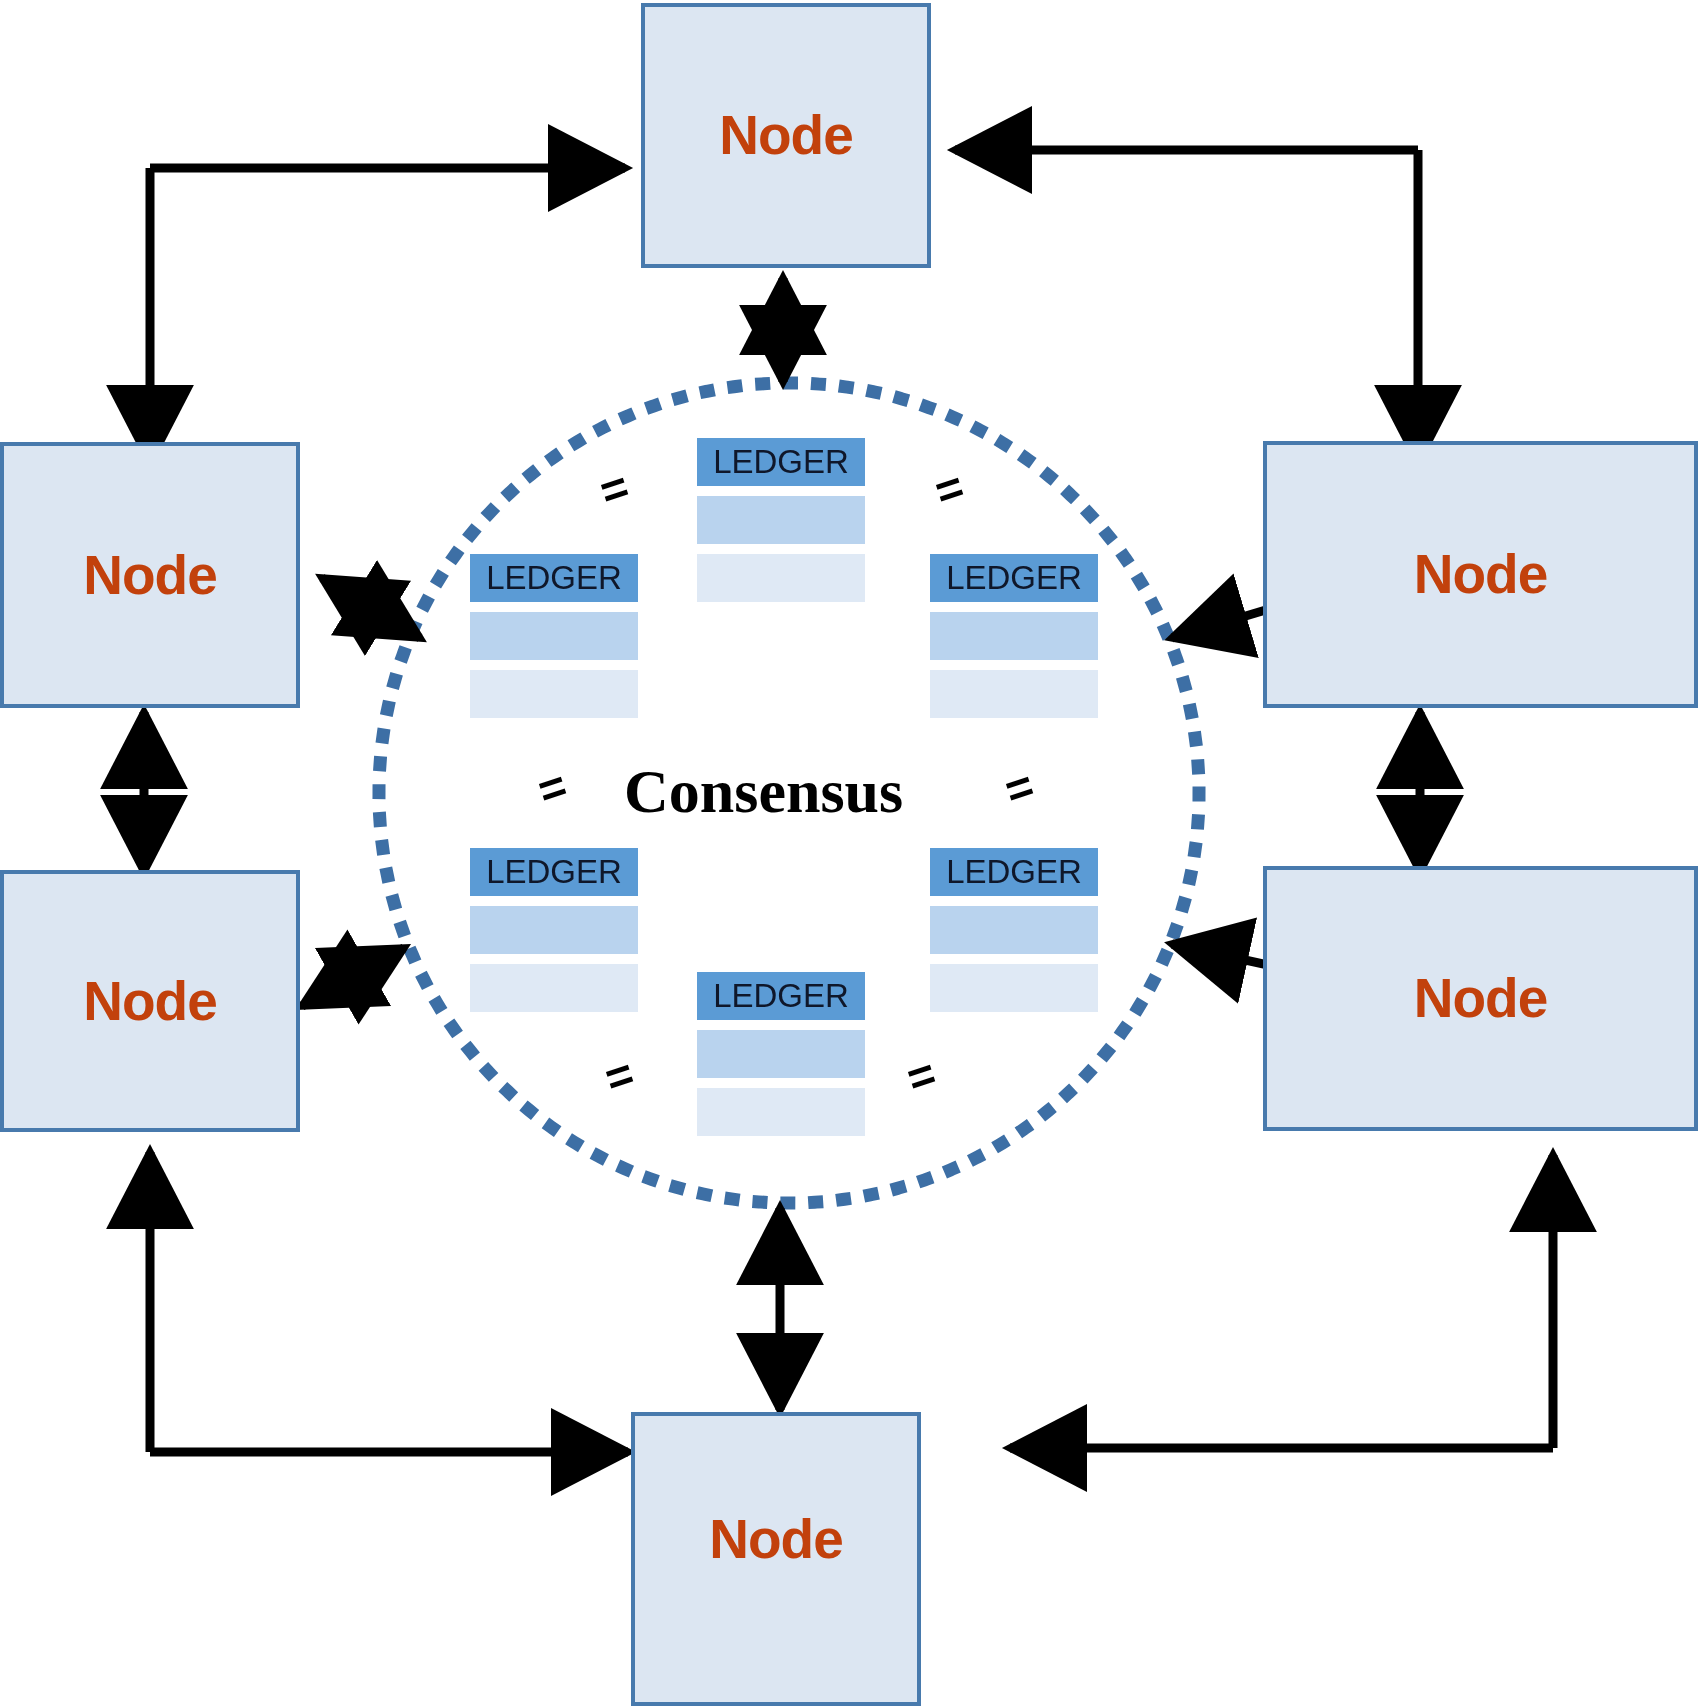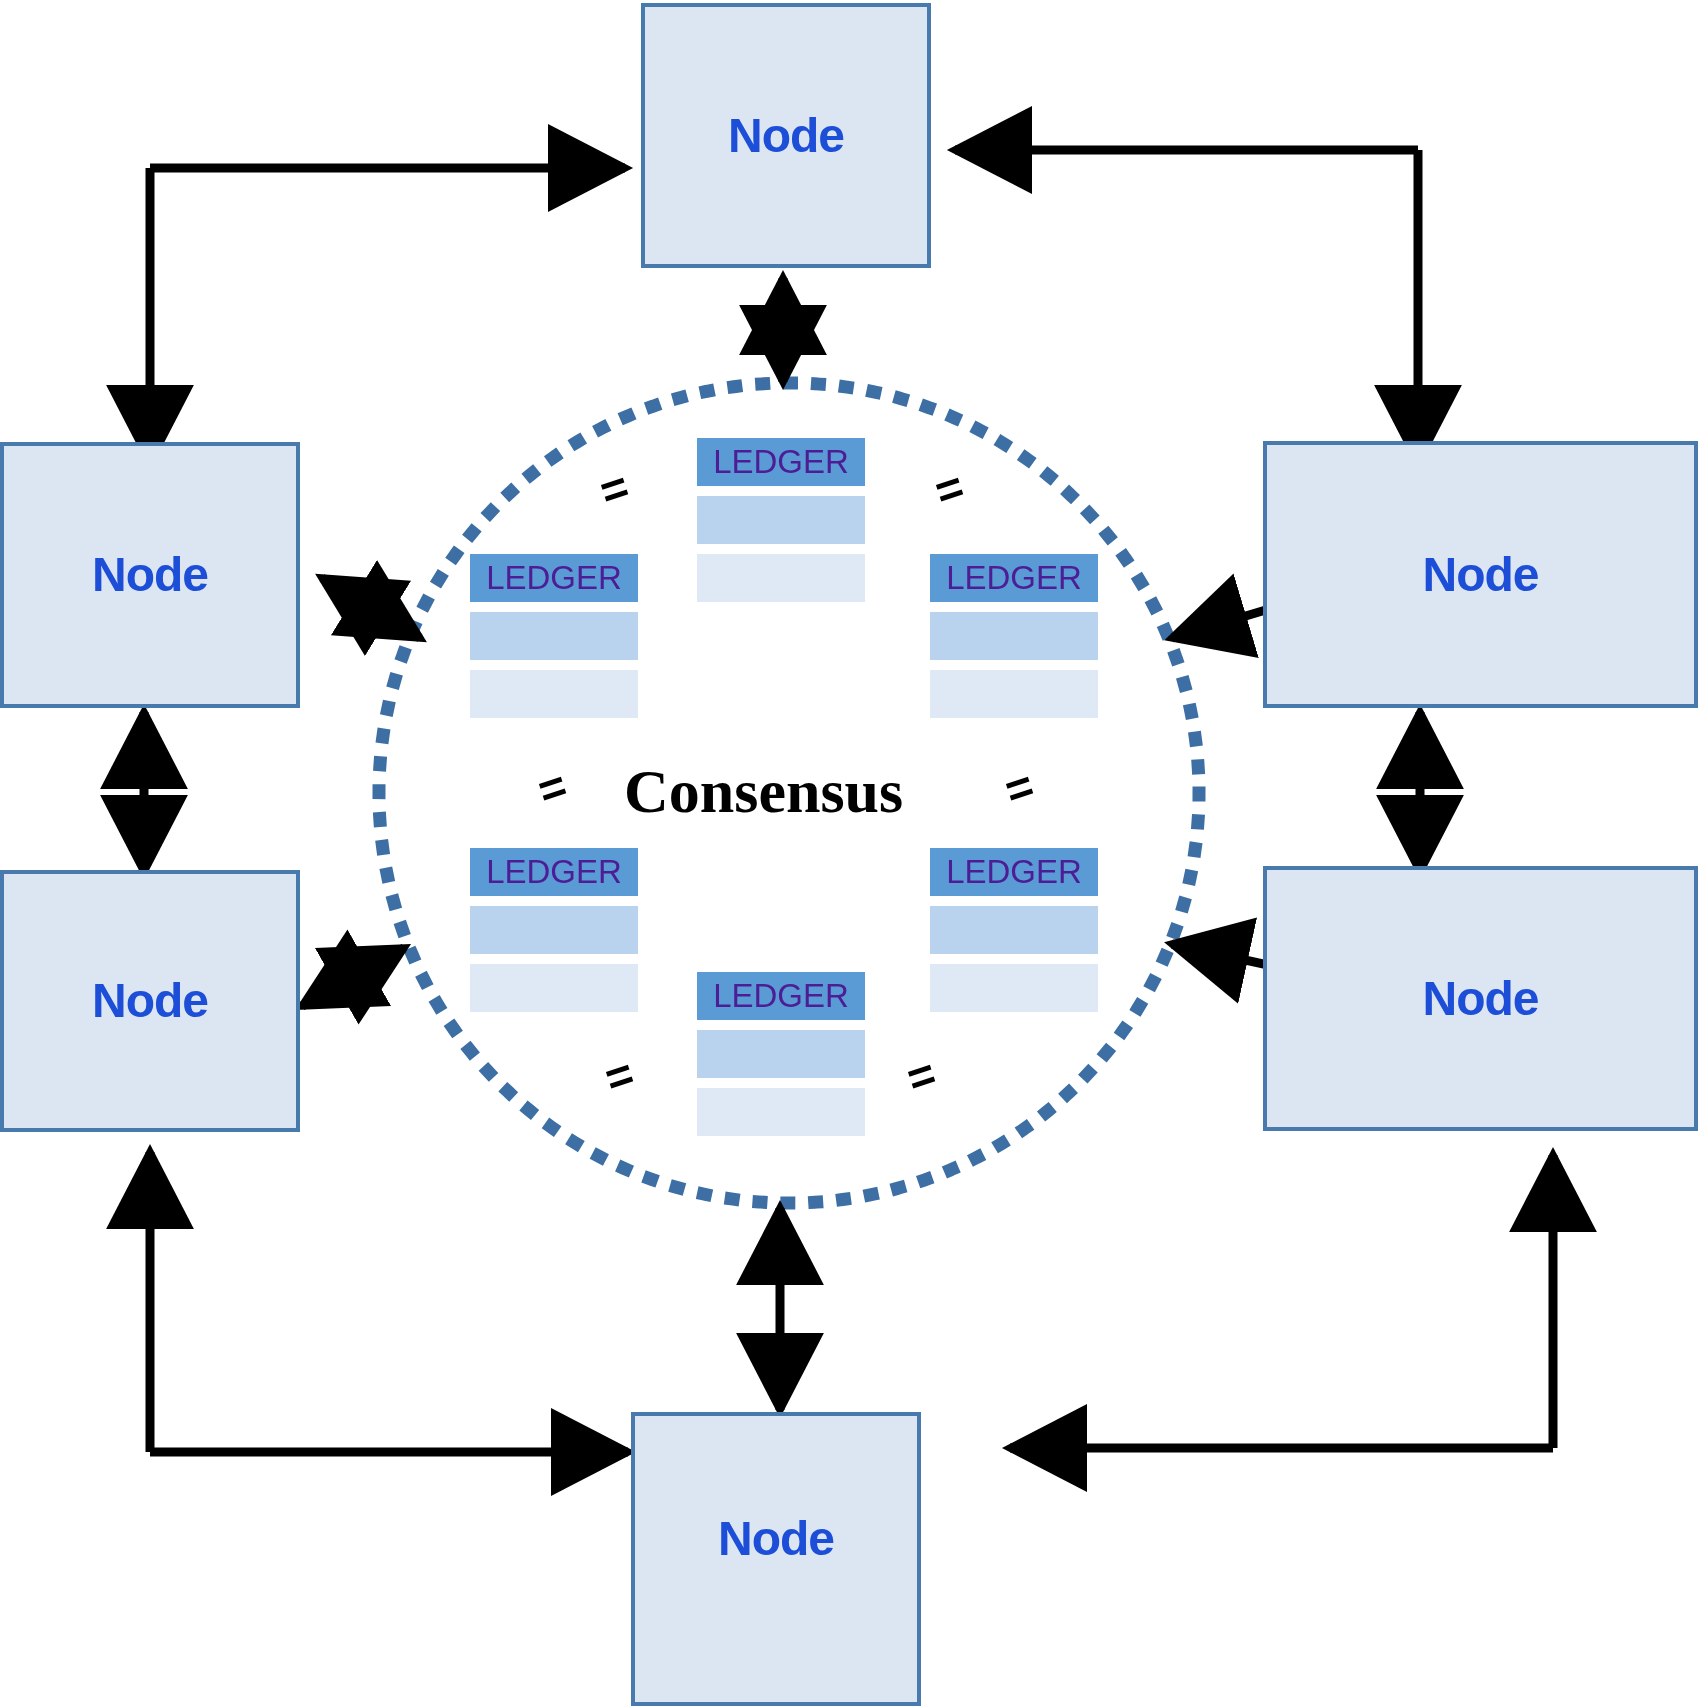"Node" .node-label { color: #1d4ed8 -> #c2410c; font-size: 48px -> 55px }
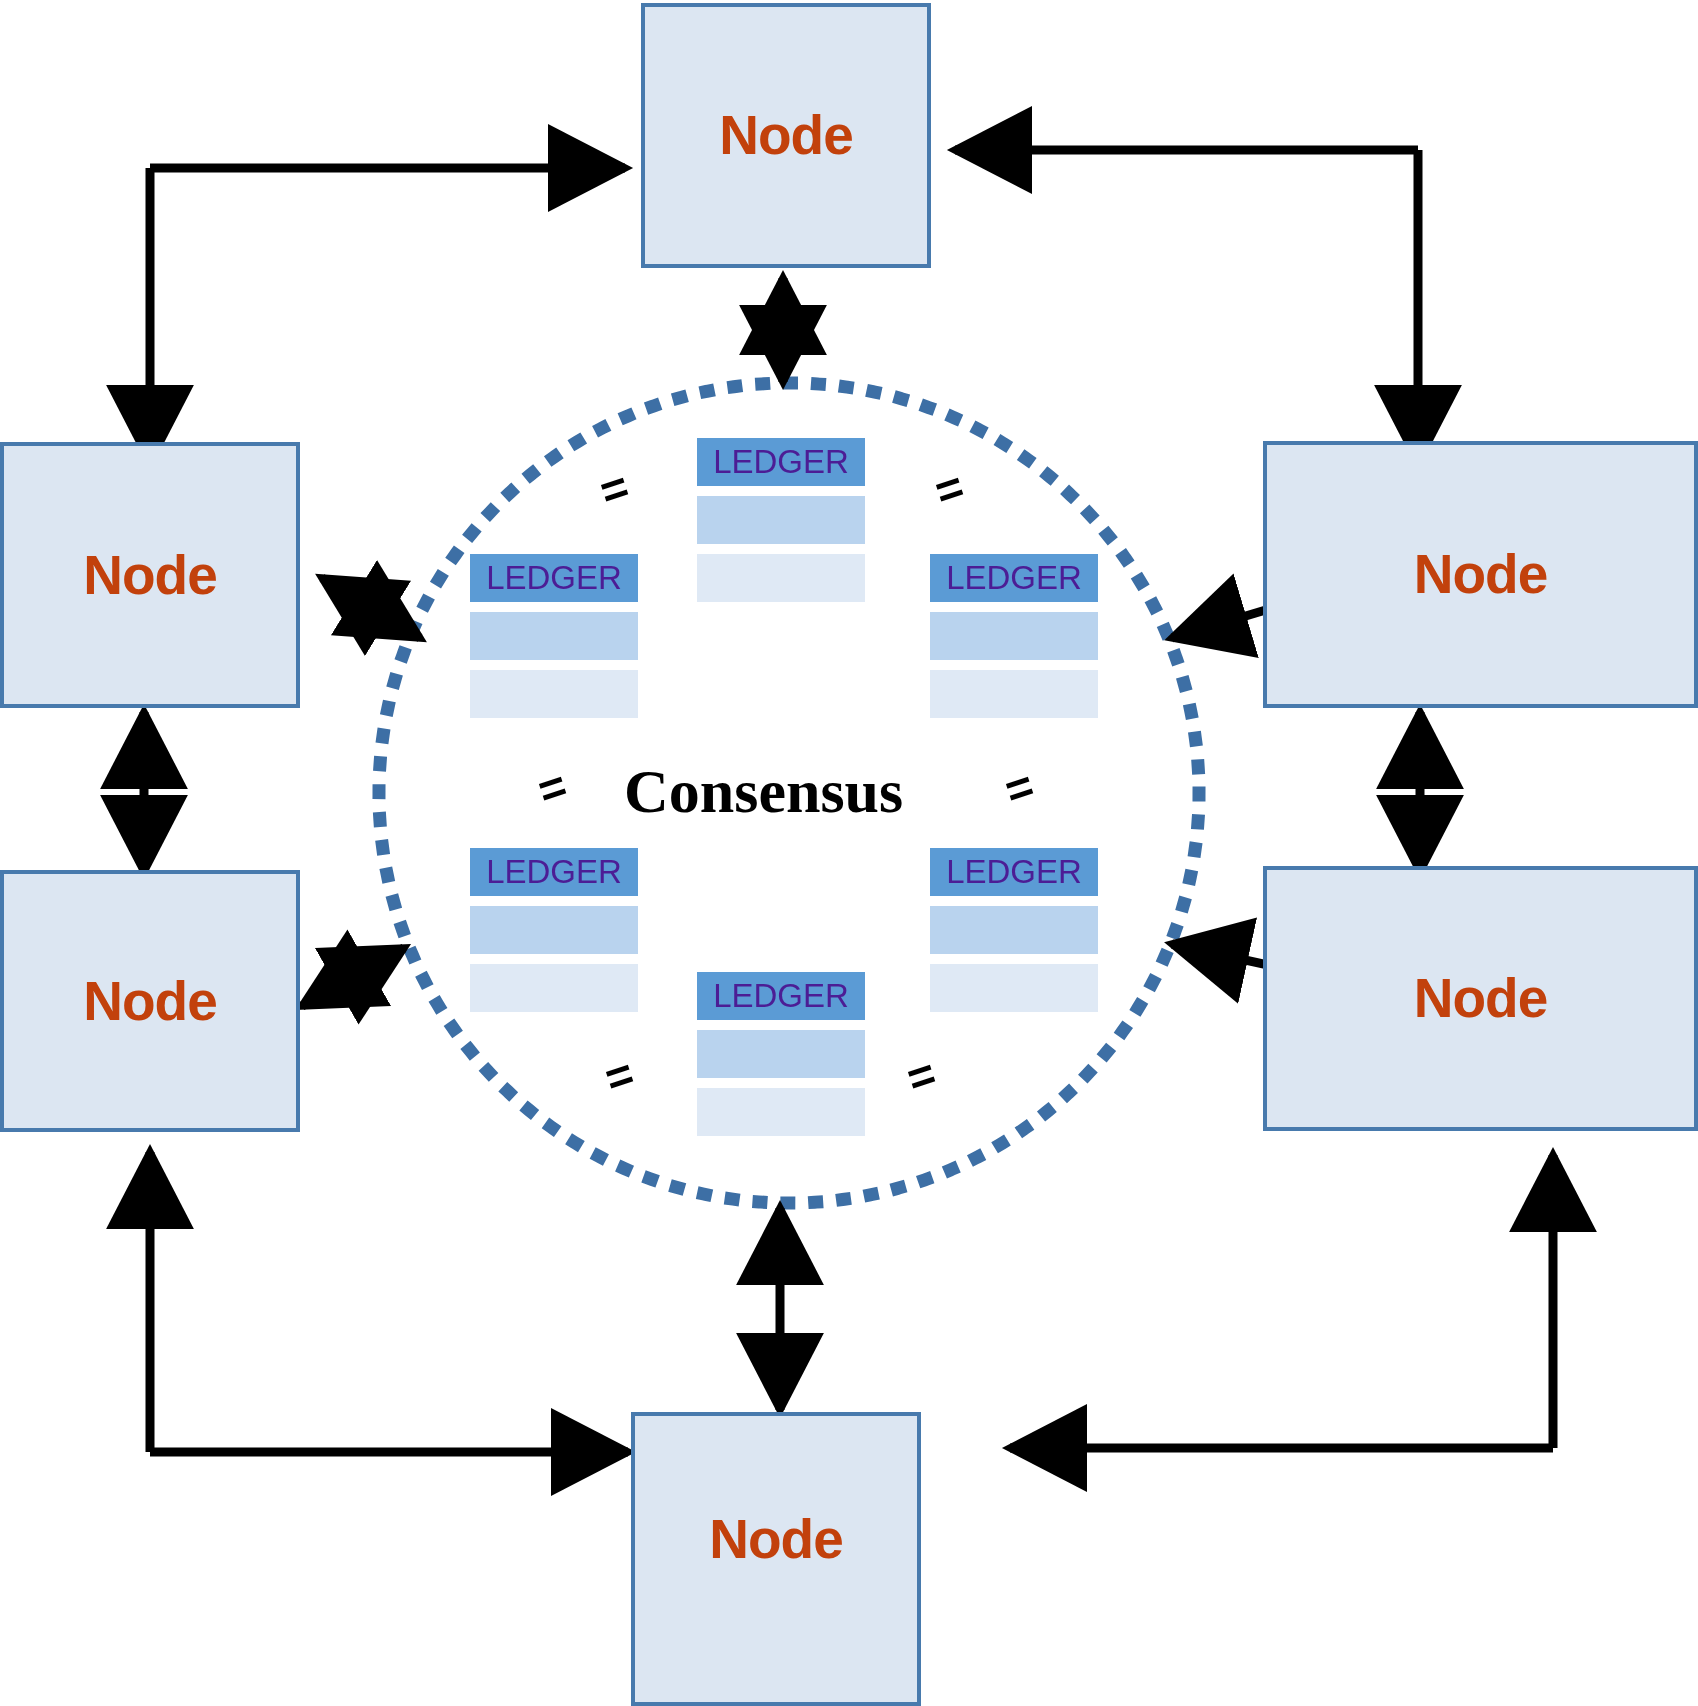"LEDGER" .ledger-header { color: #4c1d95 -> #0f172a }
